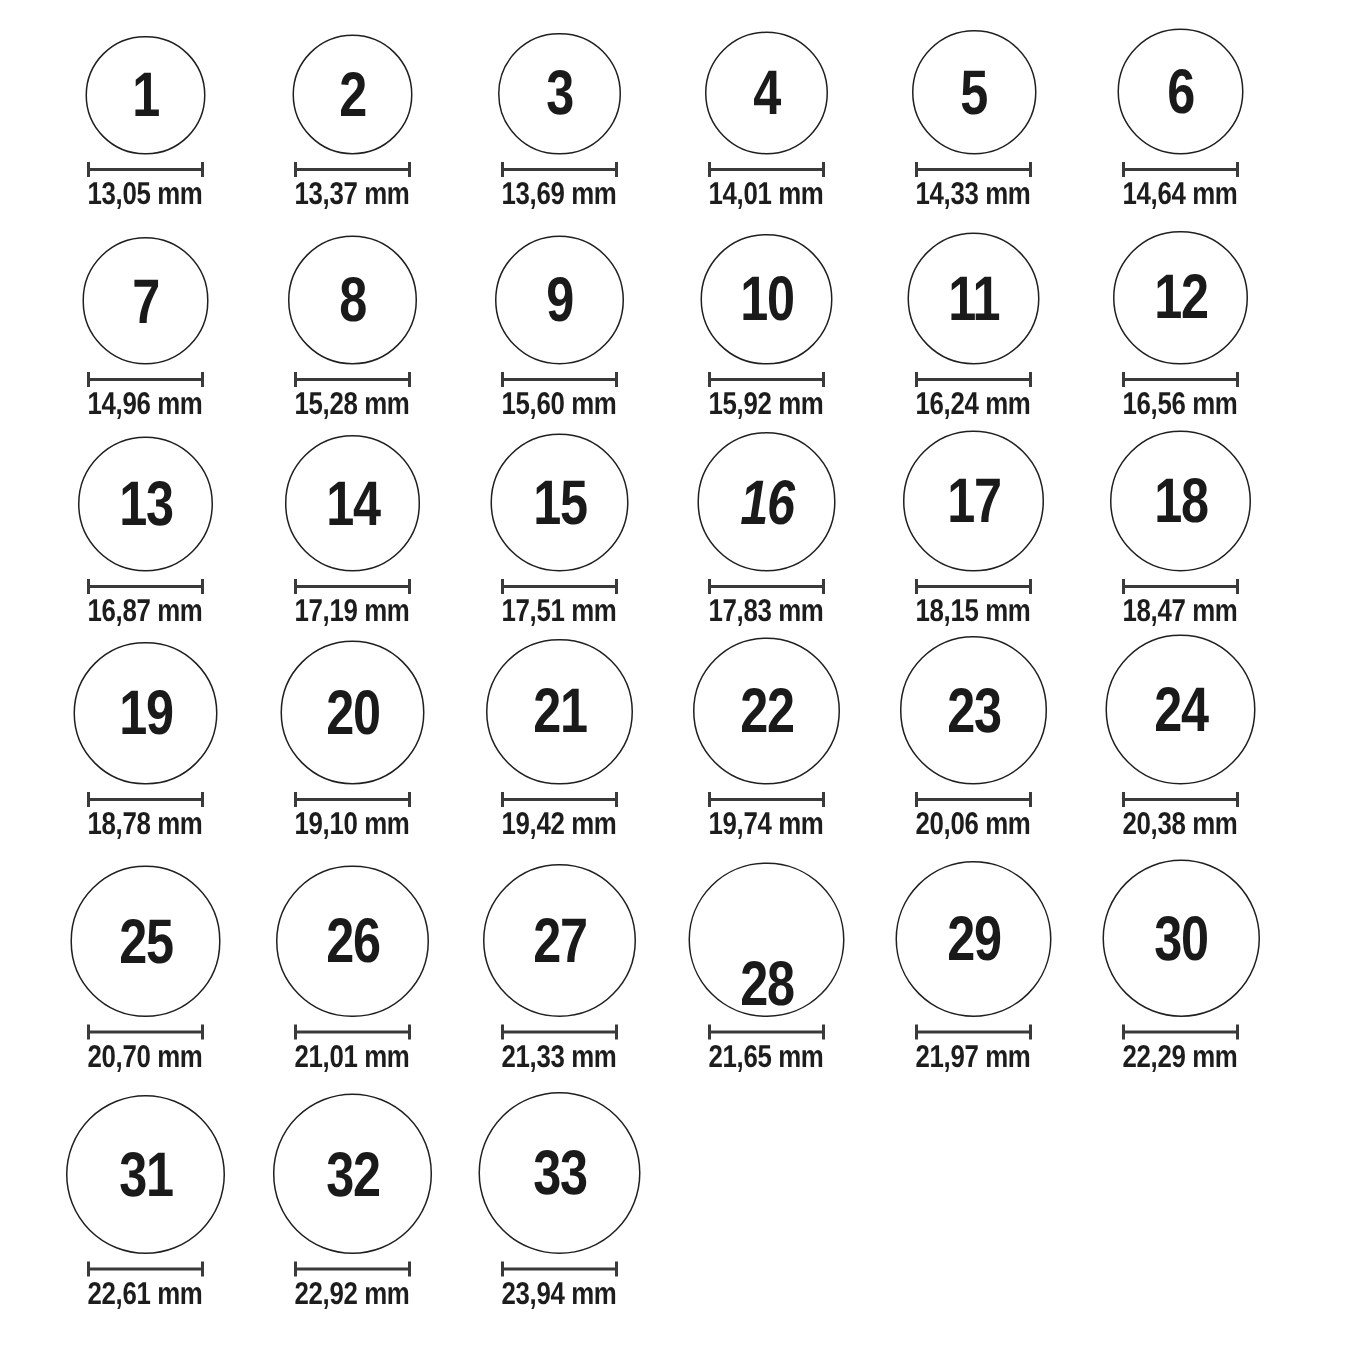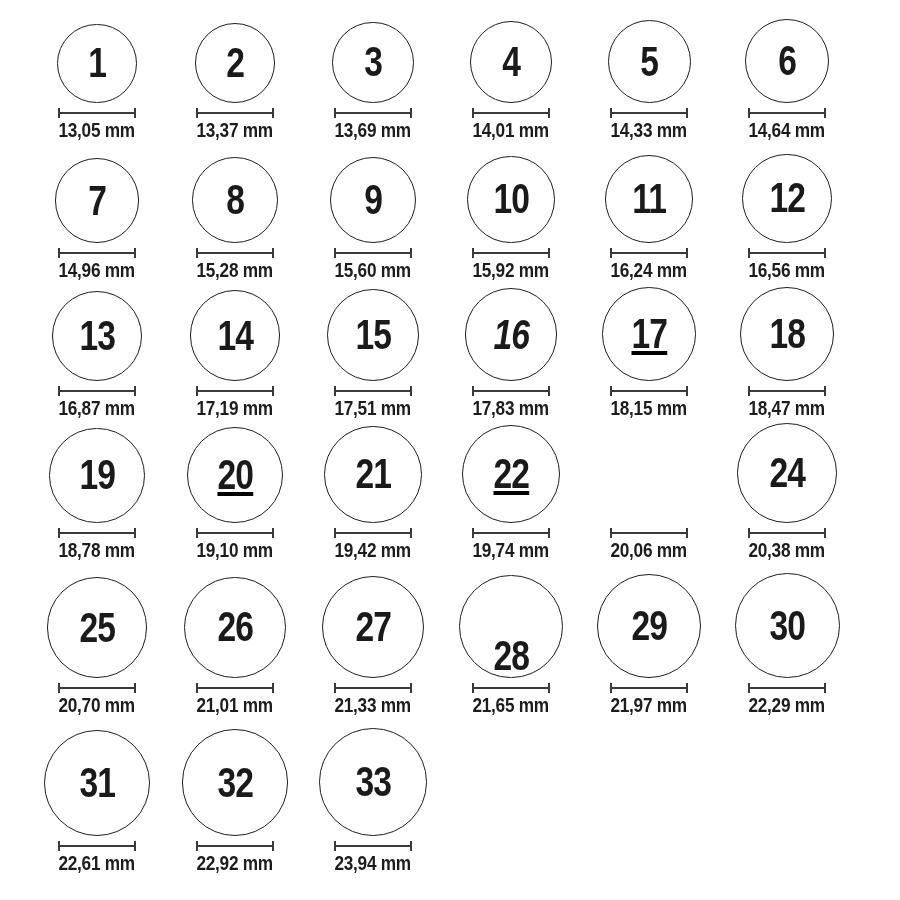"17" div.circle { text-decoration: underline -> none }
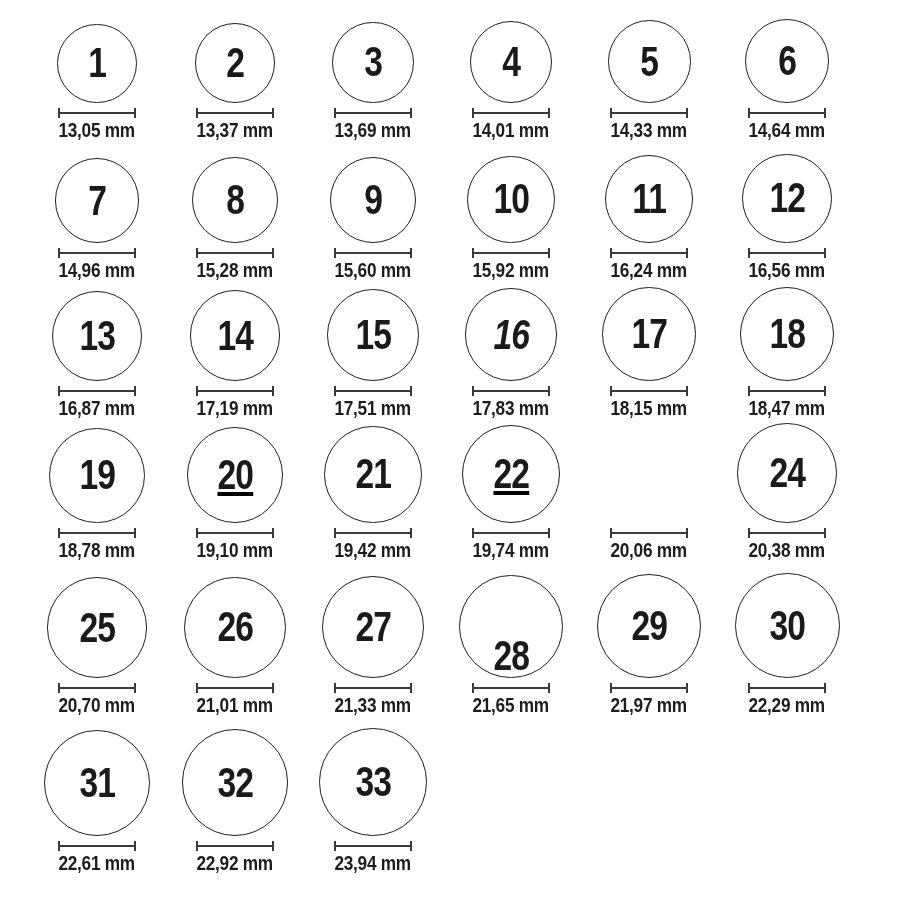"20" div.circle { text-decoration: underline -> none }
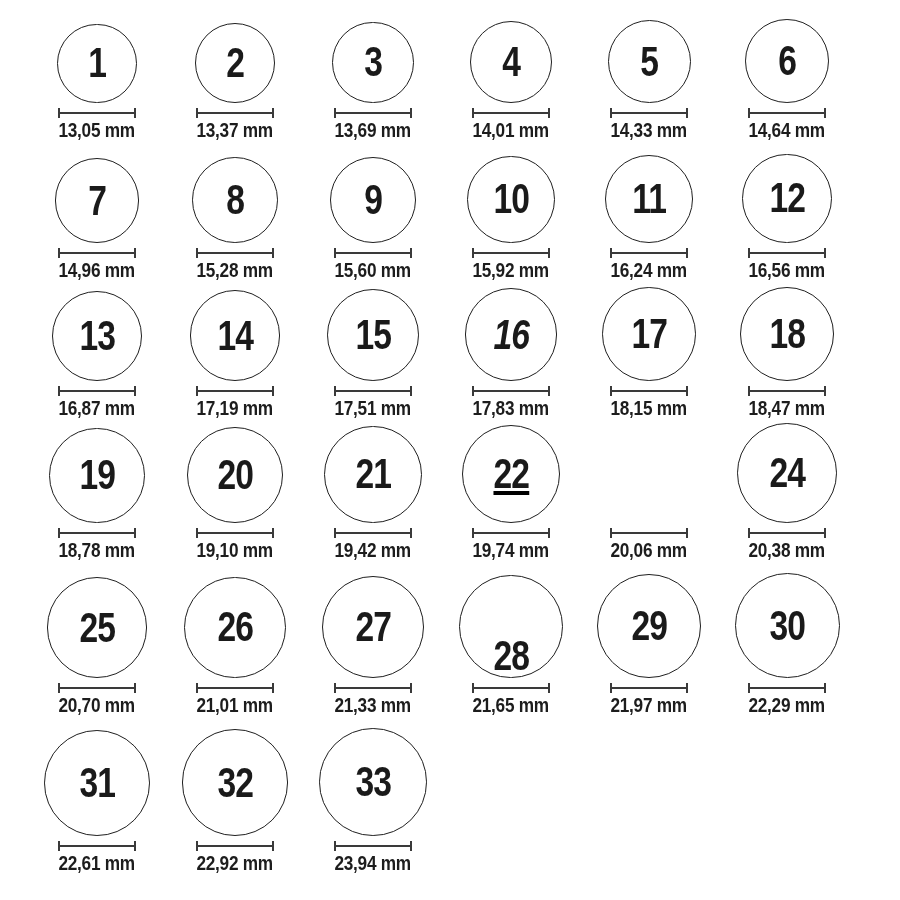"22" div.circle { text-decoration: underline -> none }
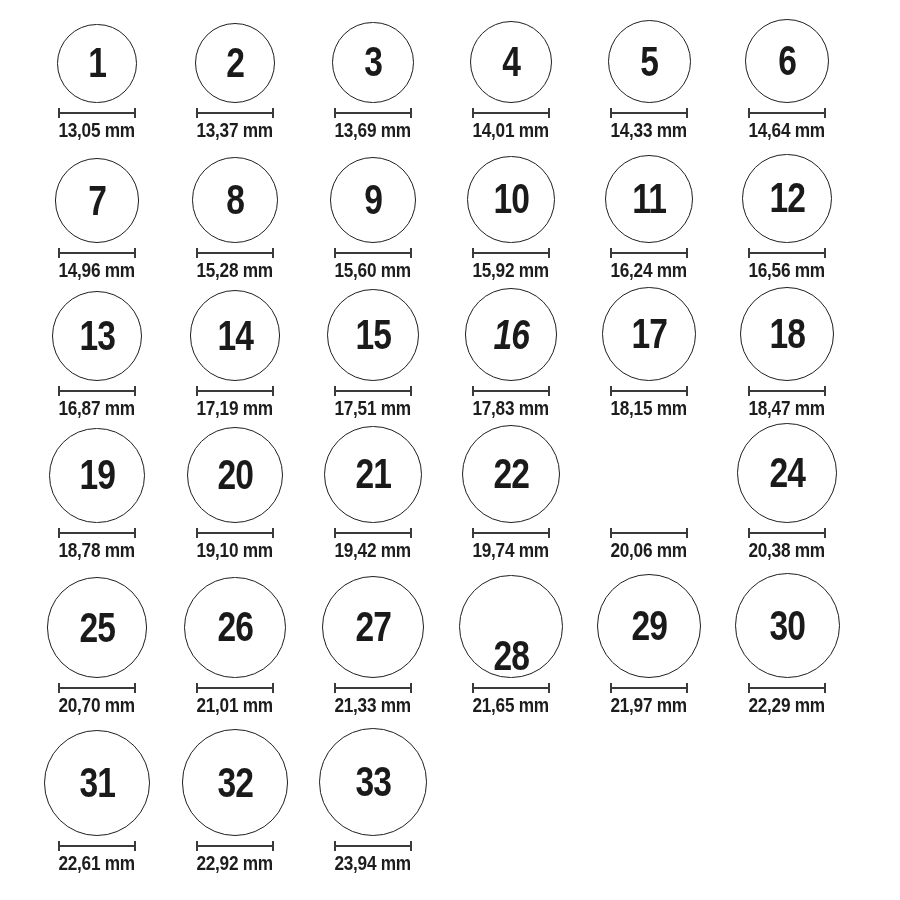"23" div.circle { html: none -> <div> <span>23</span> </div> }
